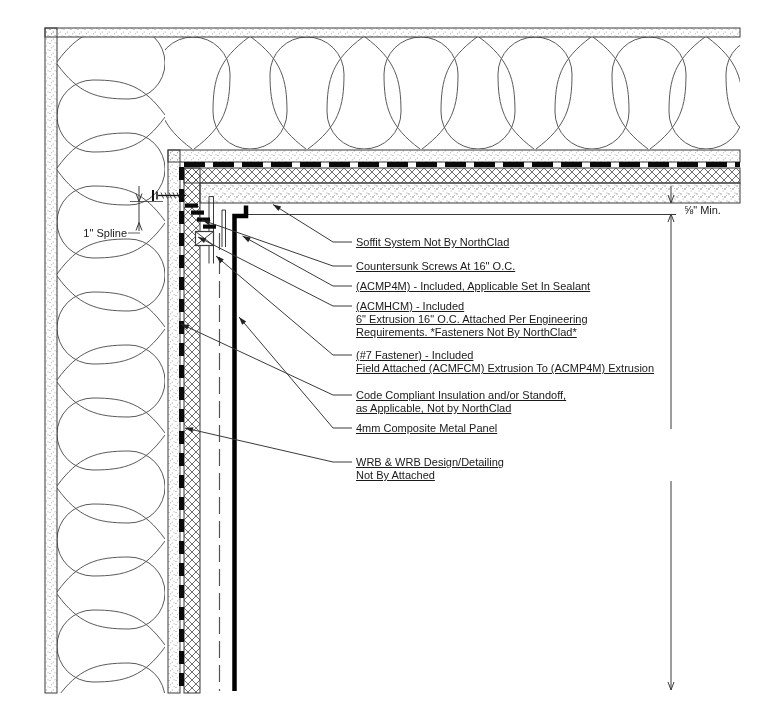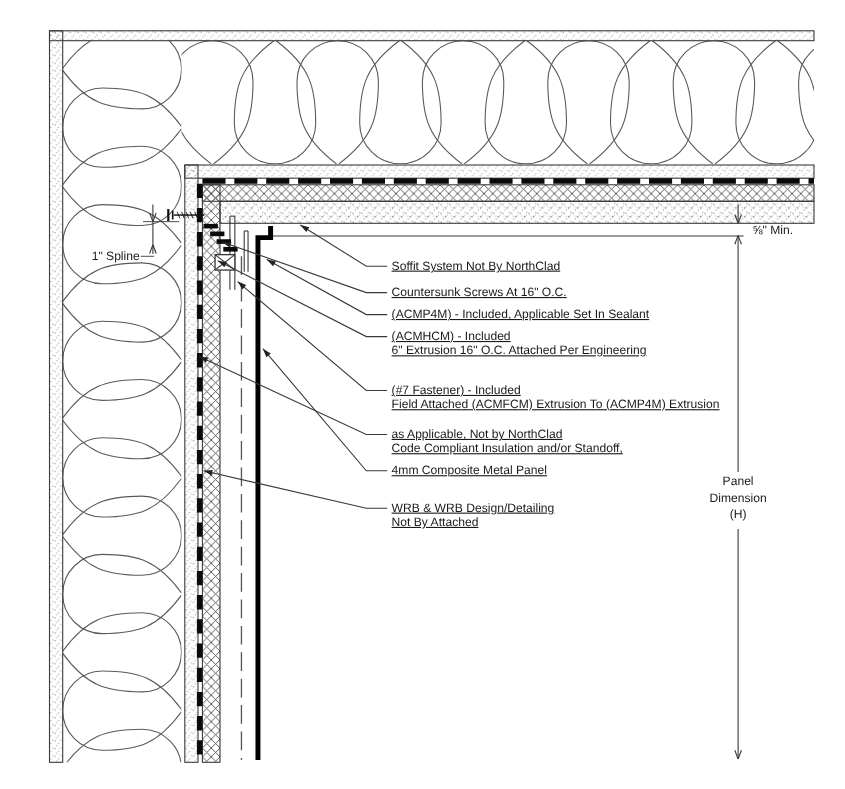"Requirements. *Fasteners Not By" div { html: none -> <div>Requirements. *Fasteners Not By NorthClad*</div> }
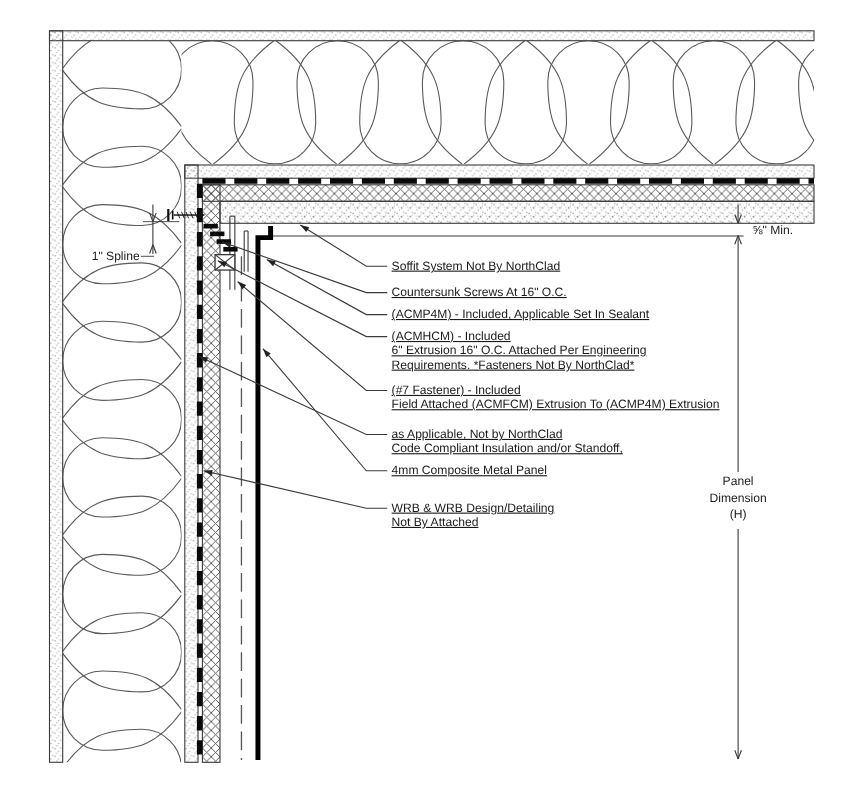"as Applicable, Not by NorthClad" div { order: before "Code Compliant Insulation and/or" -> after "Code Compliant Insulation and/or" }
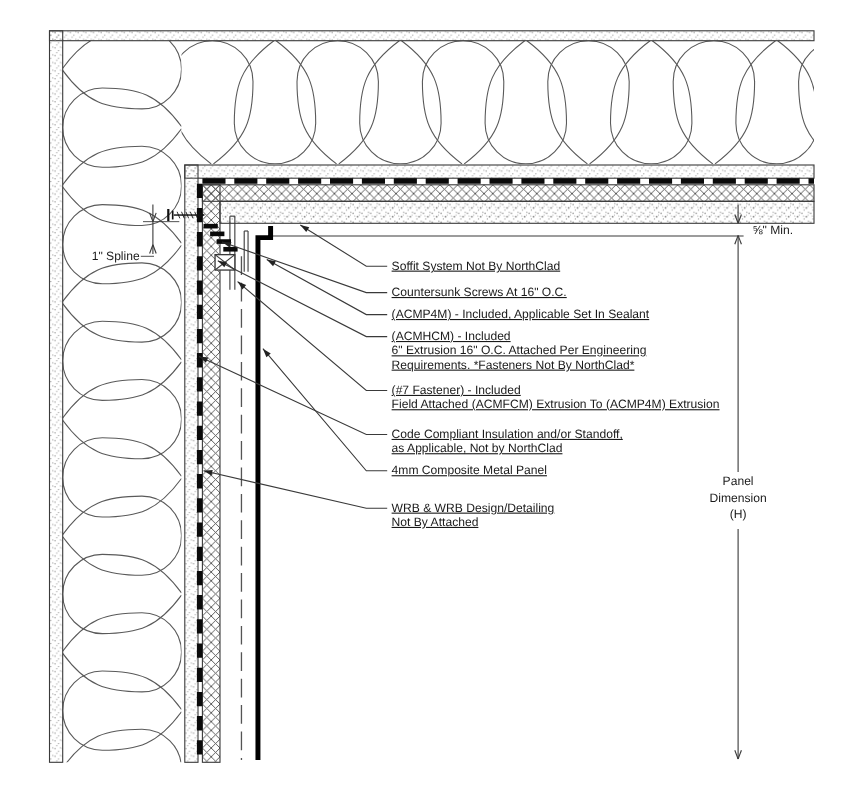"Panel" div.label { html: <div> <div>Panel</div> <div>Dimension</div> <div>(H)</div> </div> -> none }
